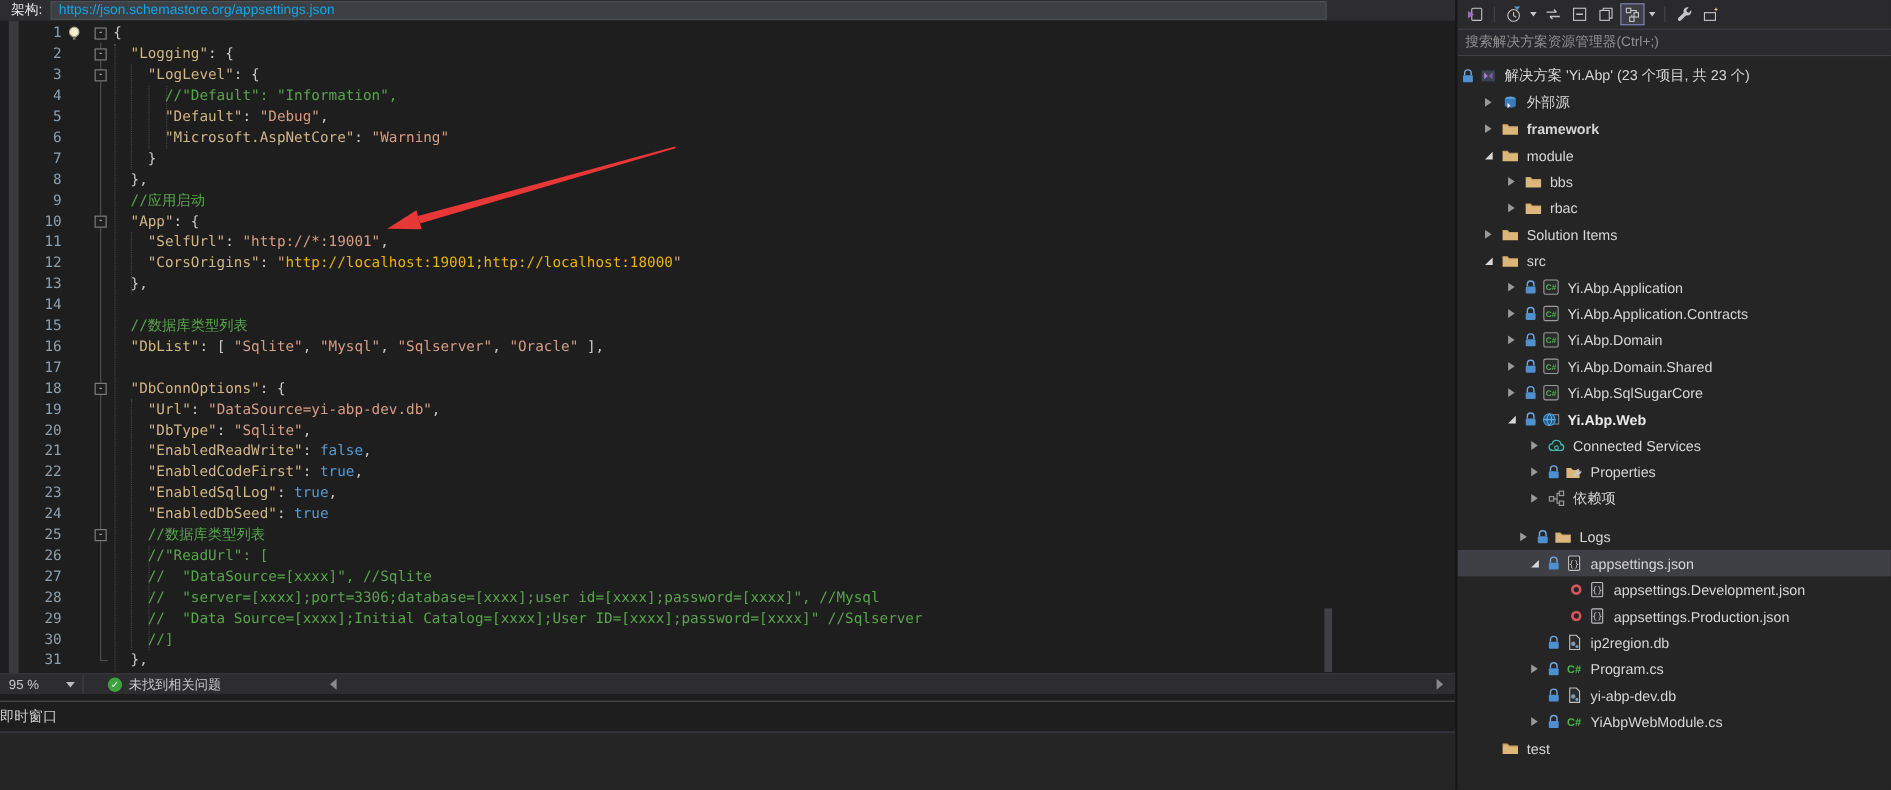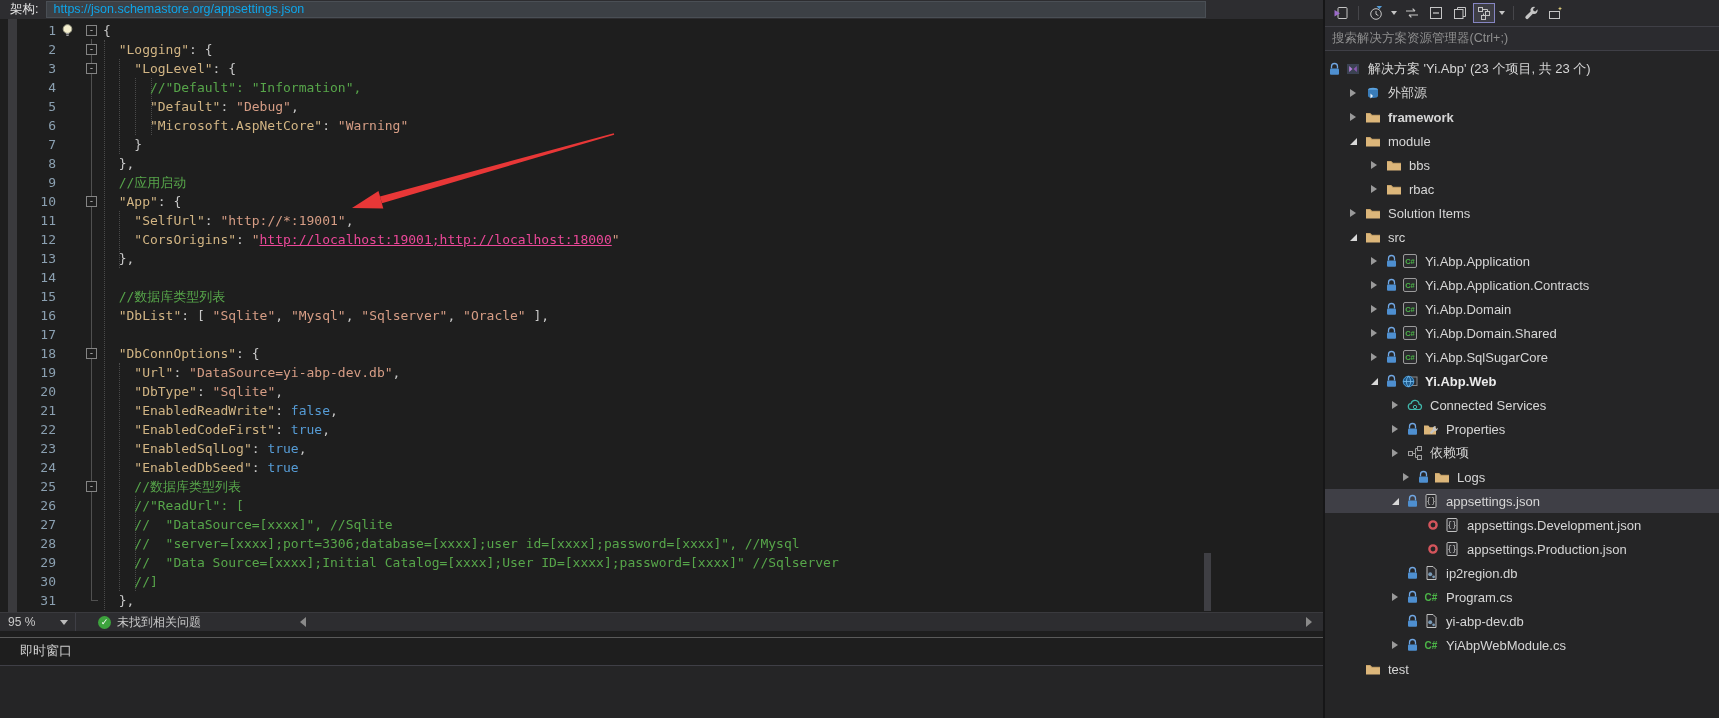"http://localhost:19001;http://localhost:" .tk-l { color: #ec4899 -> #eab308; text-decoration: underline -> none }
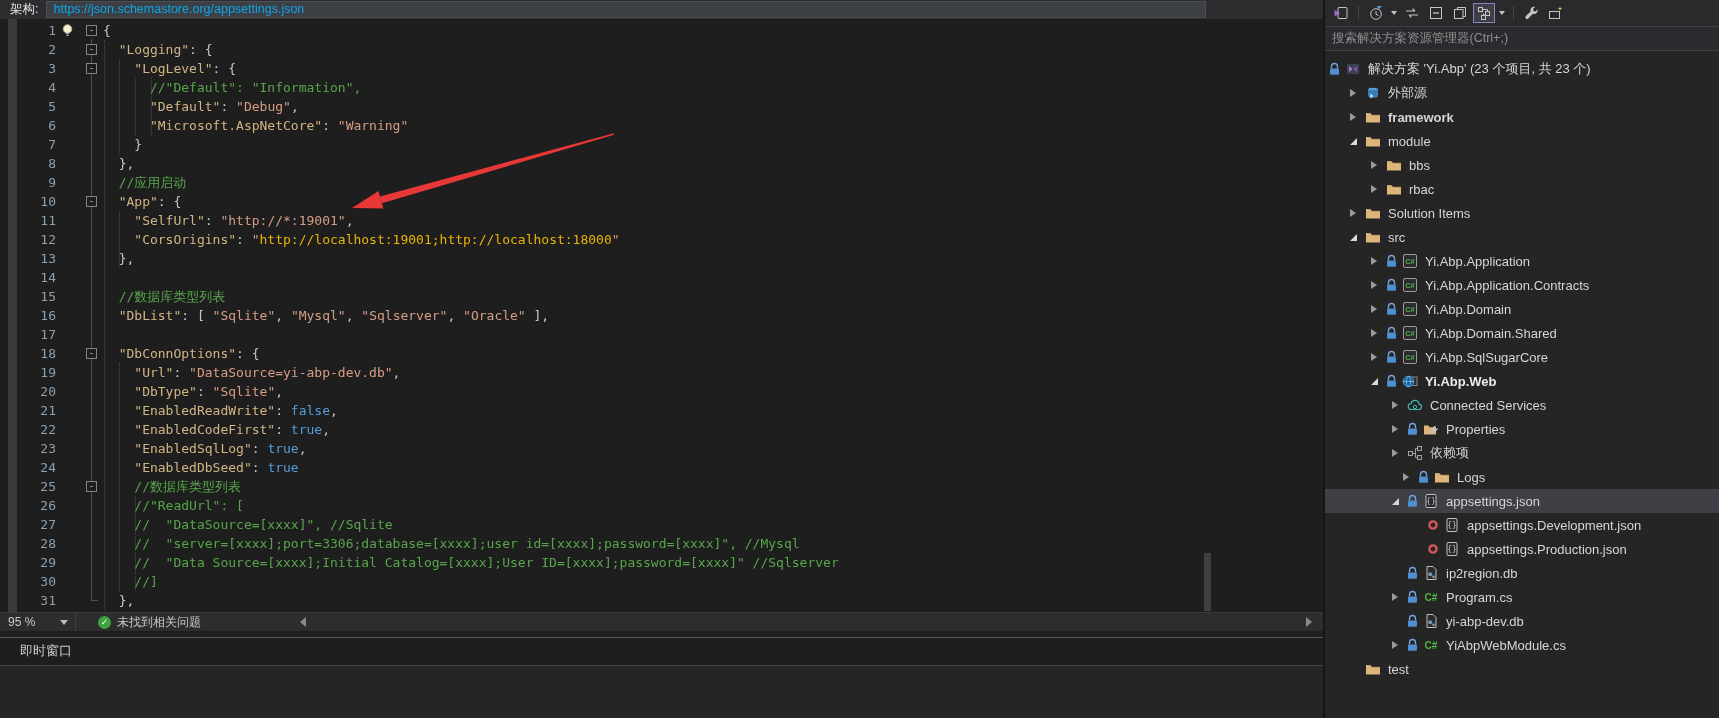"Logs" div.tree-row { margin-top: none -> 11px; padding-left: 78px -> 57px }
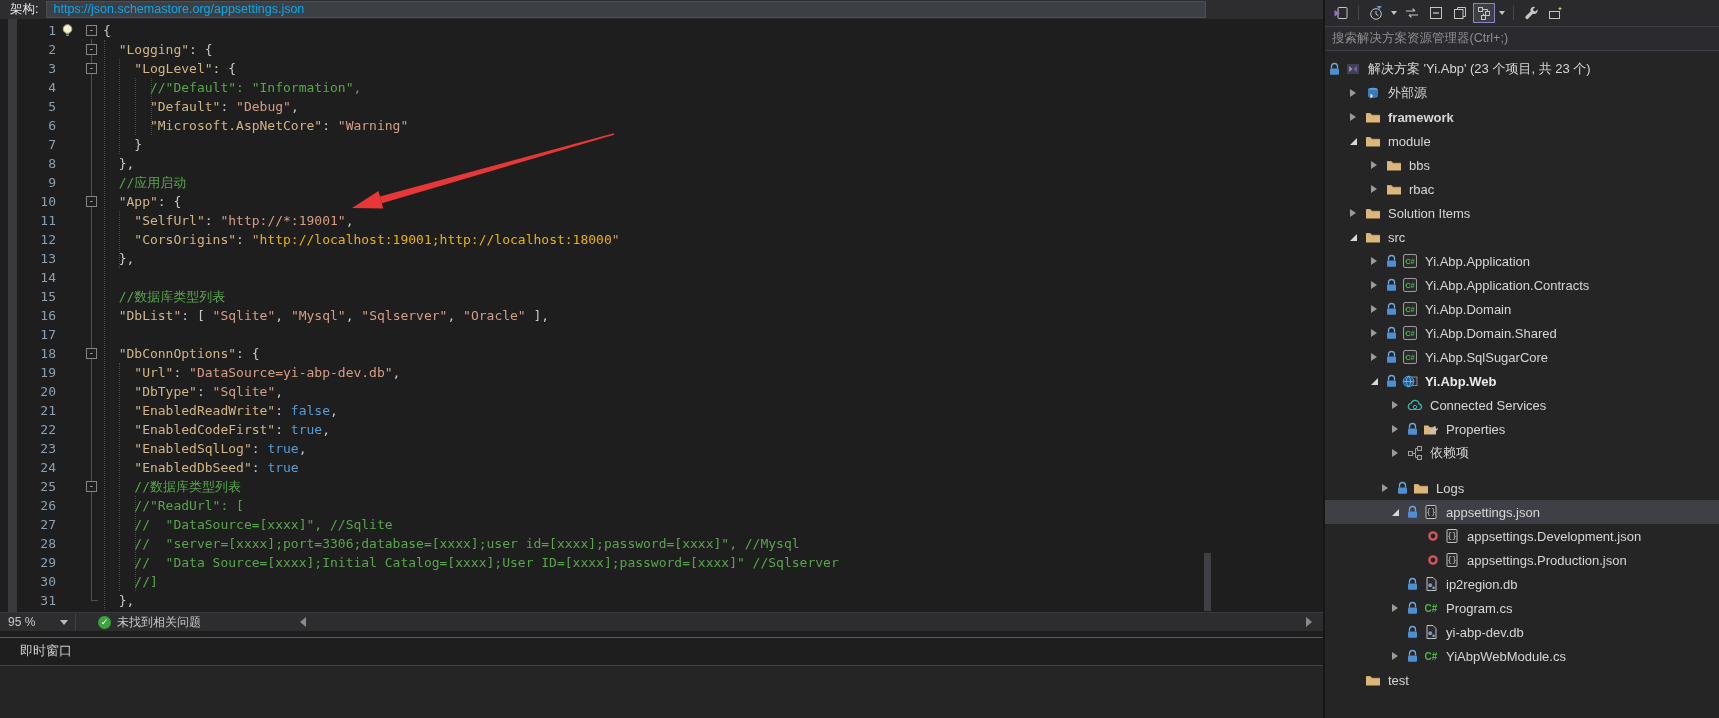"即时窗口" .imm-title { margin-left: 20px -> none }
